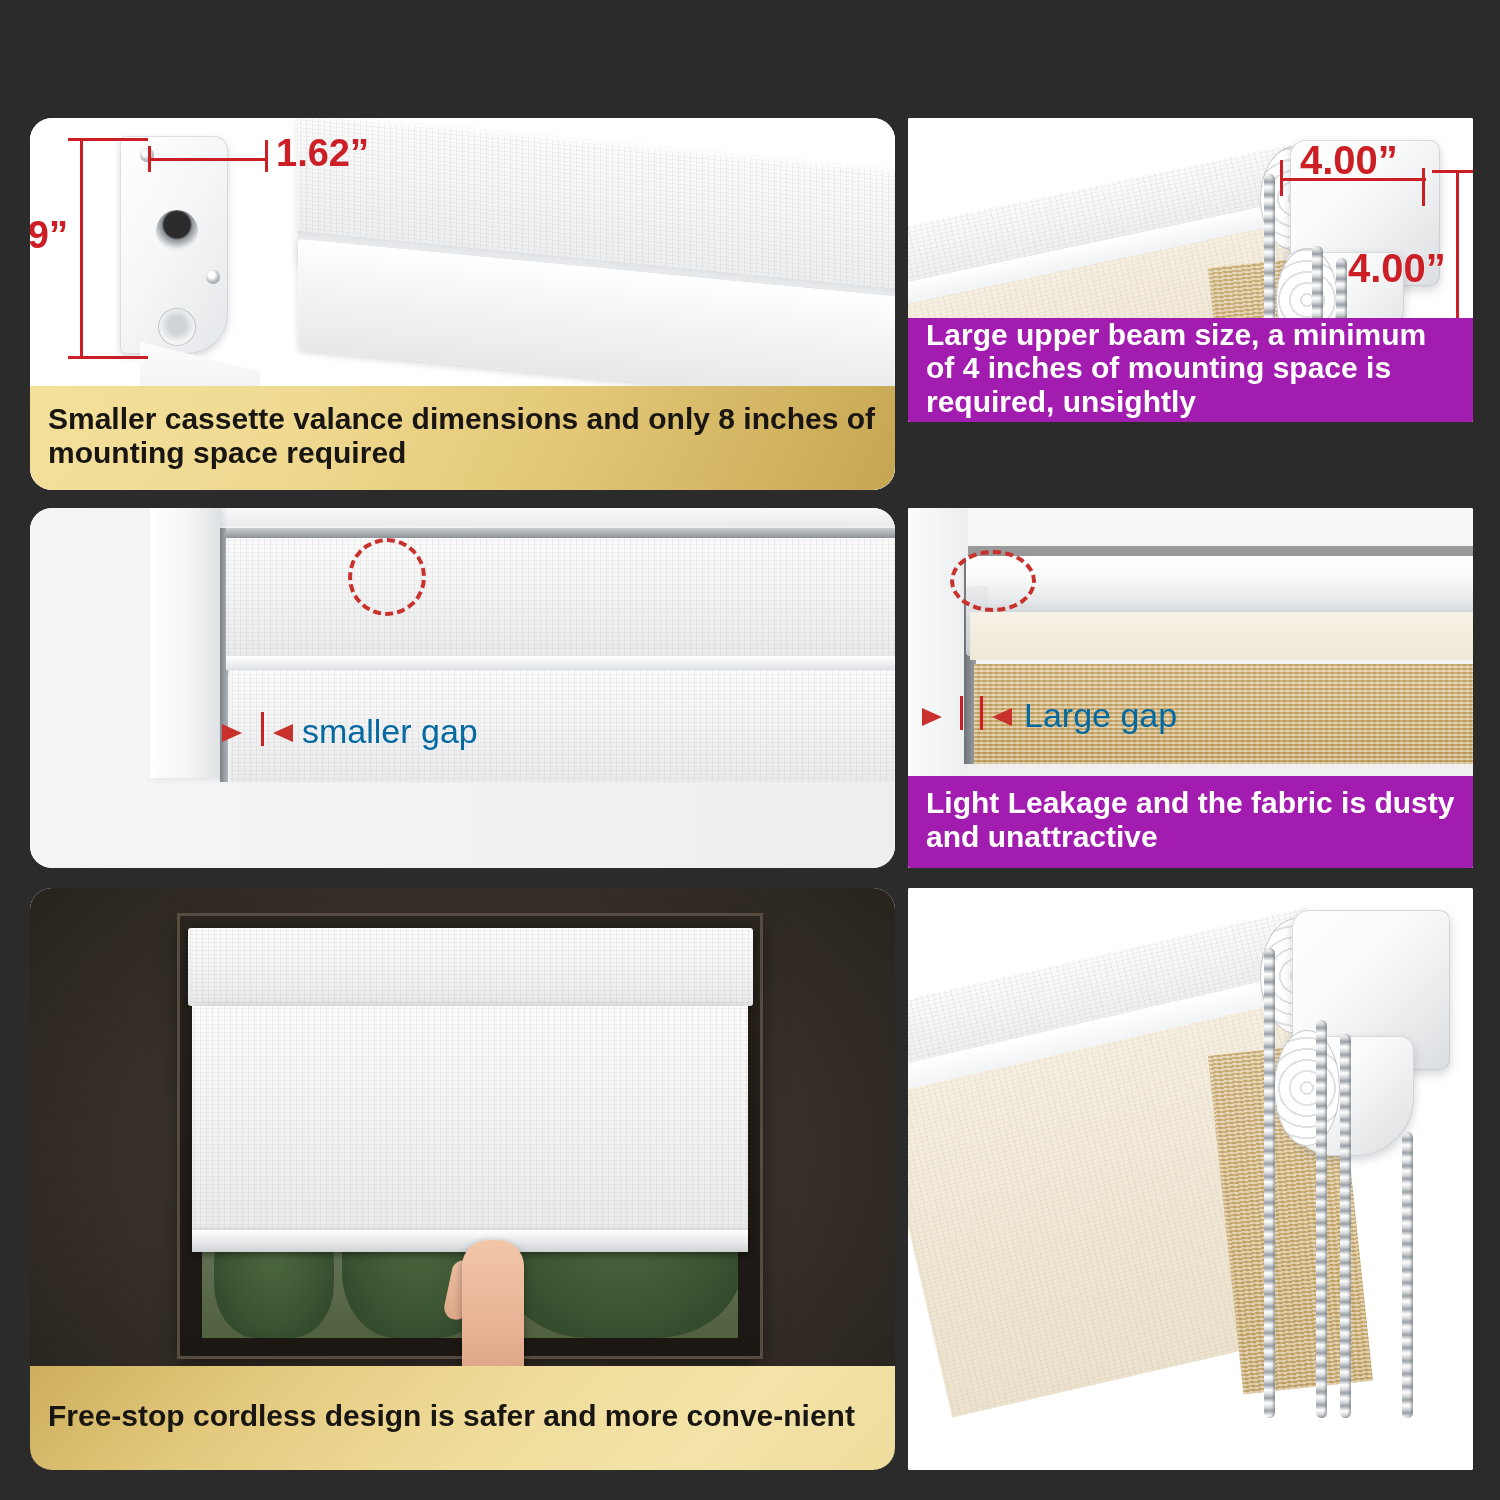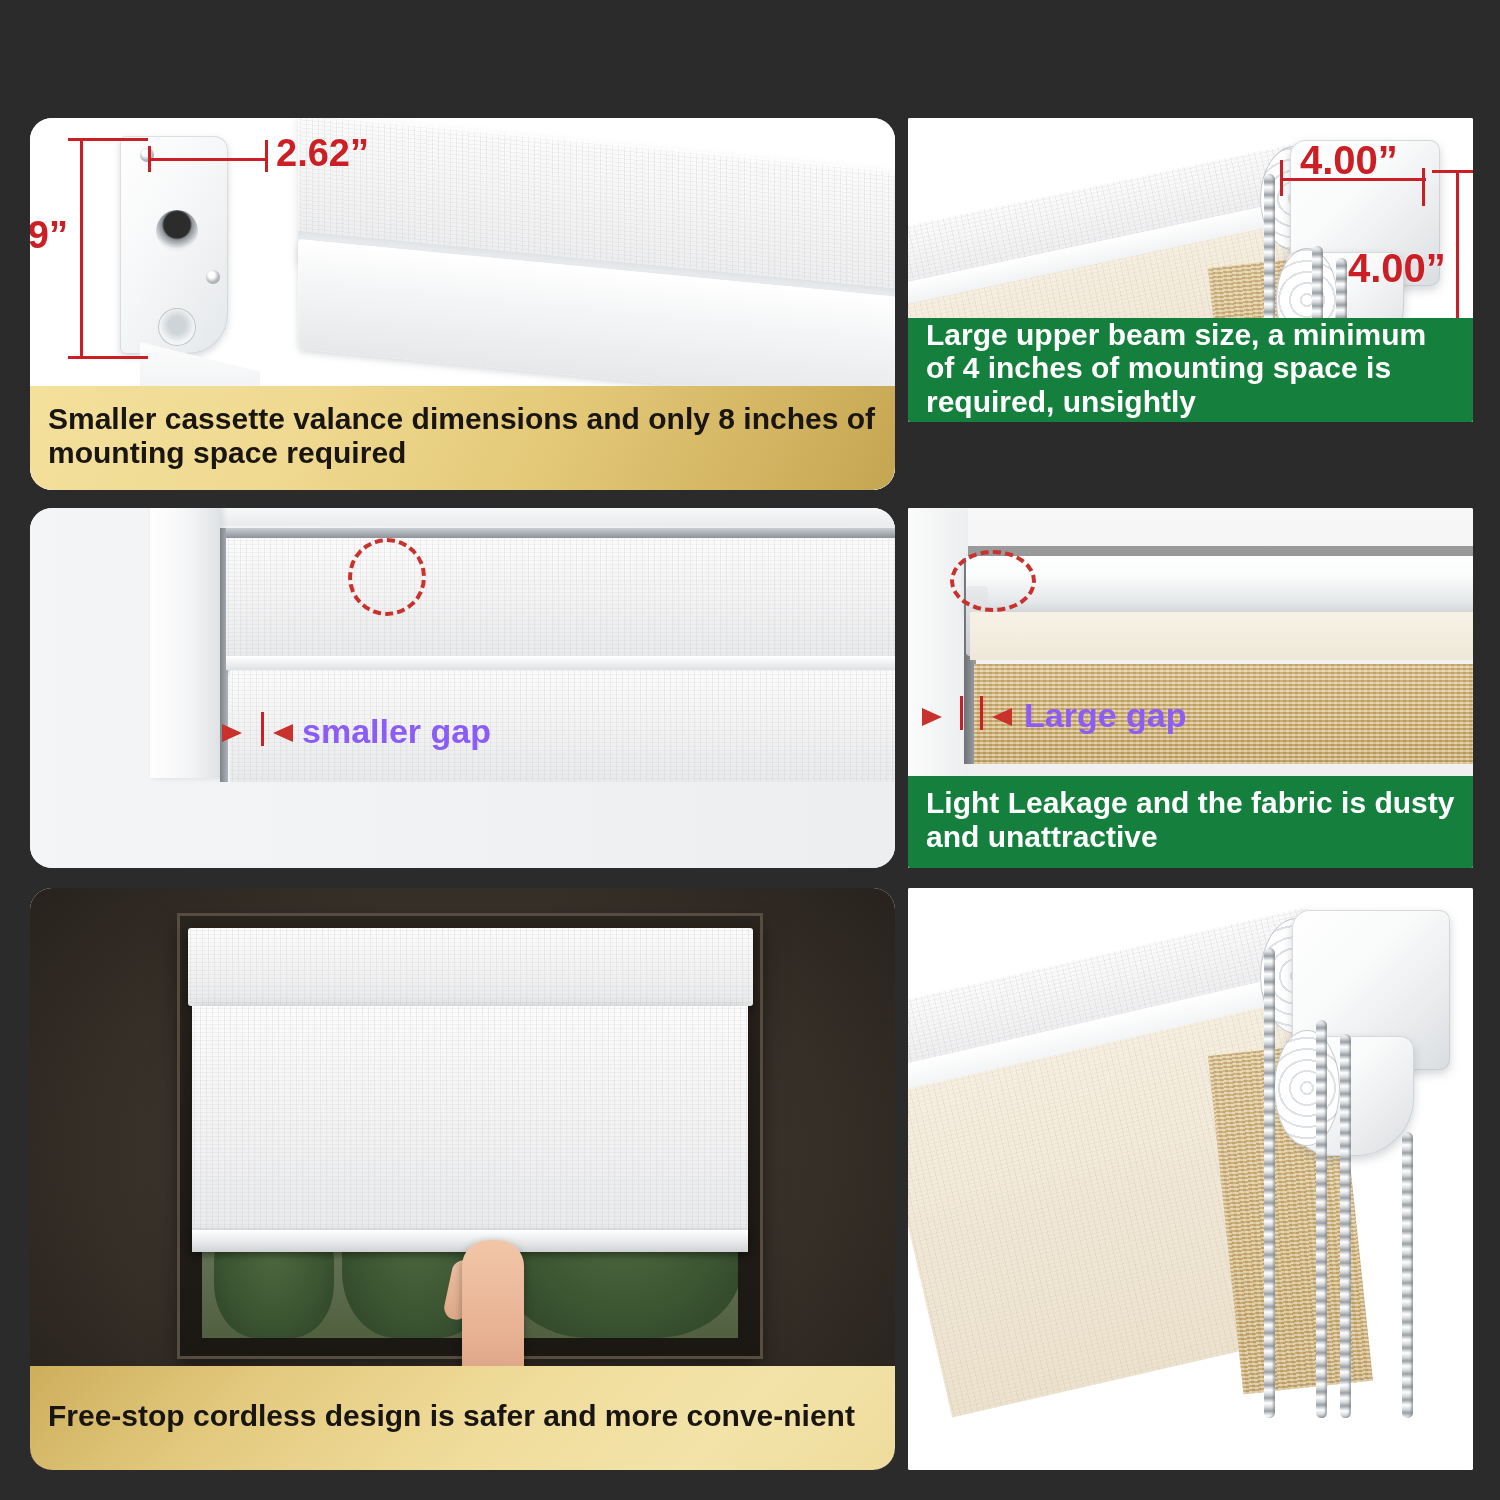"2.62”" div.dim { text: 2.62 -> 1.62 }
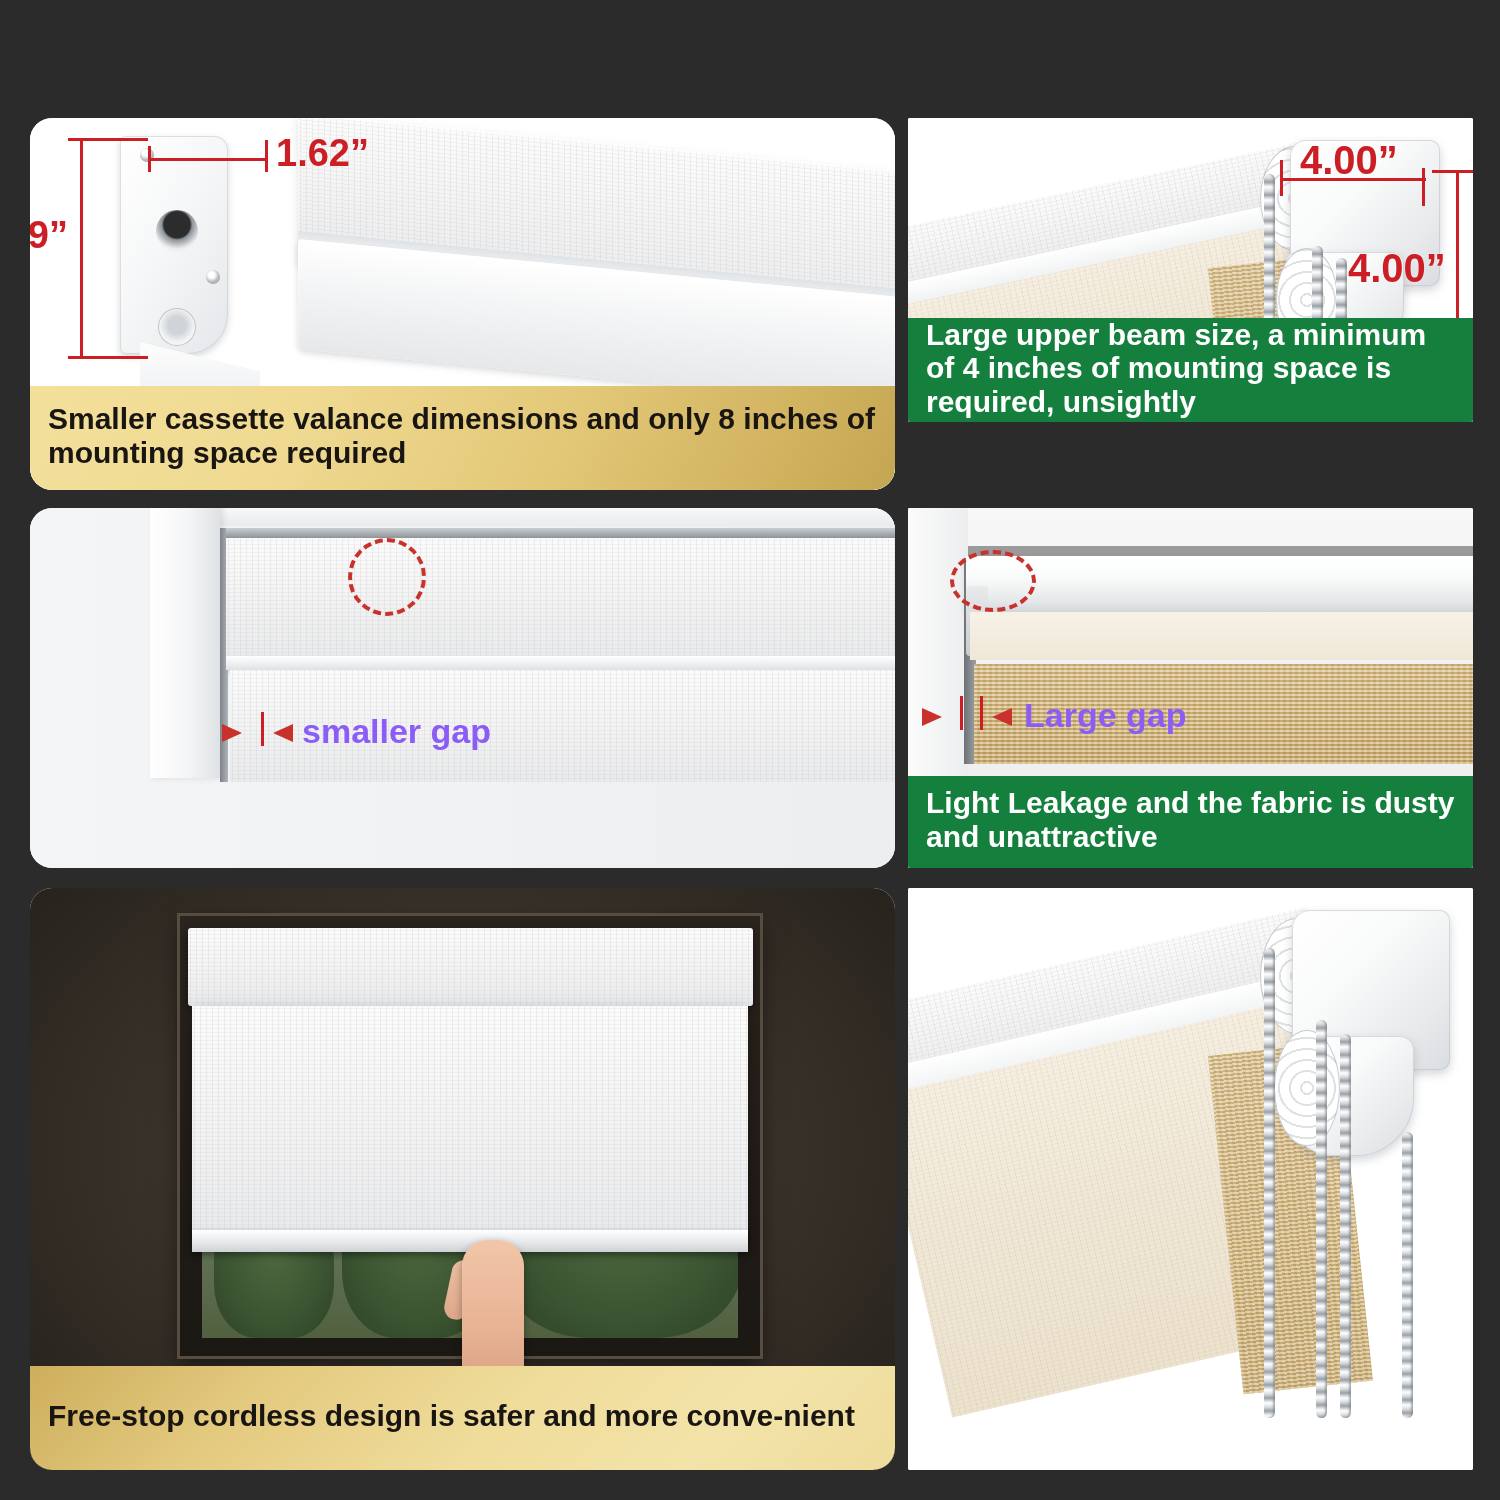"Large upper beam size, a" .cap.grey { background: #15803d -> #a21caf }
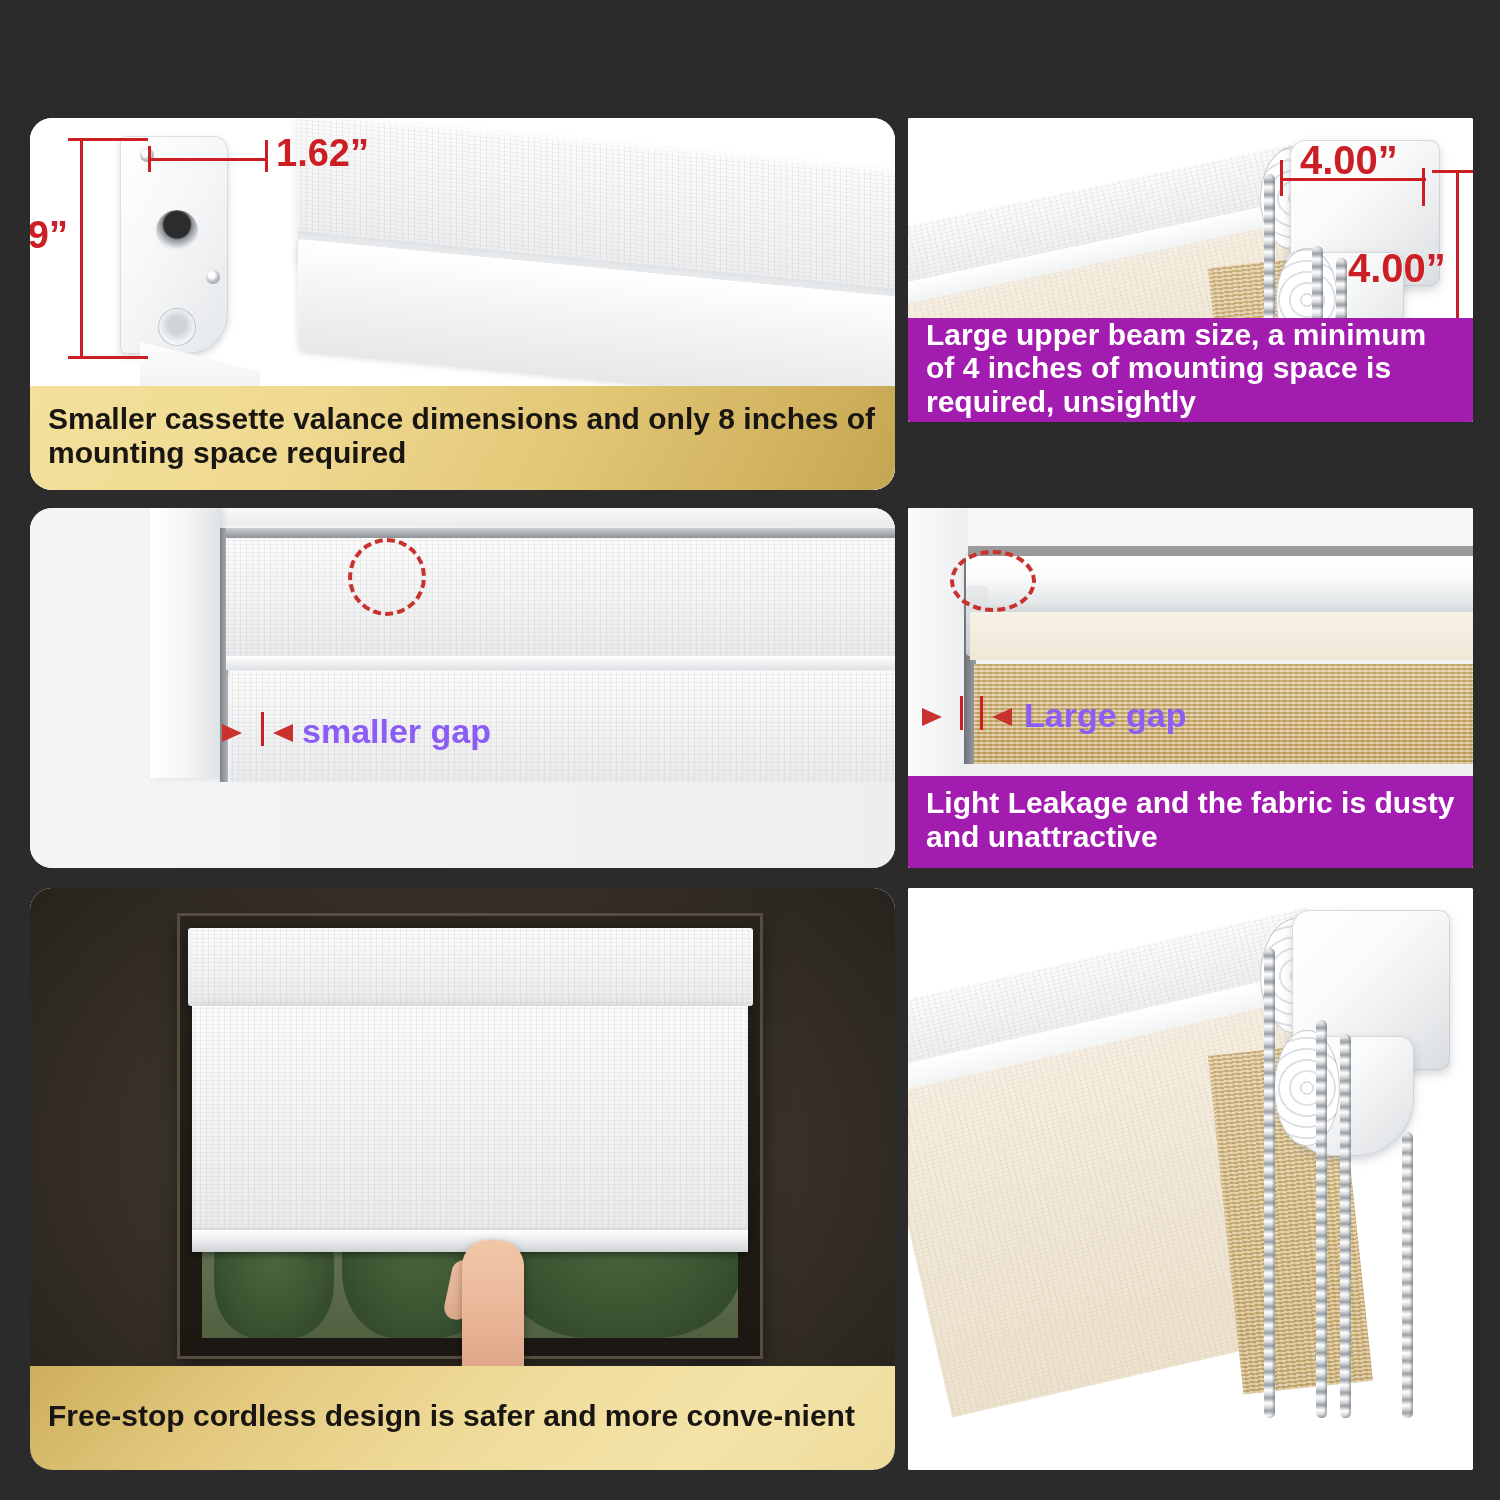"smaller gap" .gaplbl { color: #8b5cf6 -> #0369a1; font-weight: bold -> normal }
